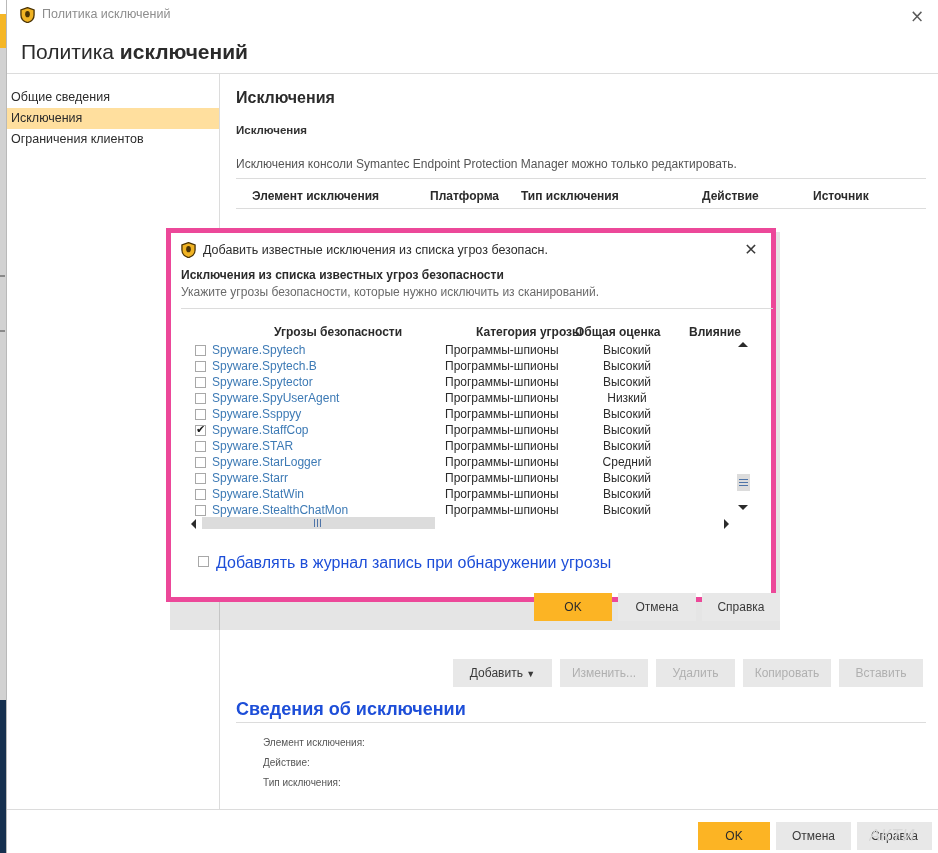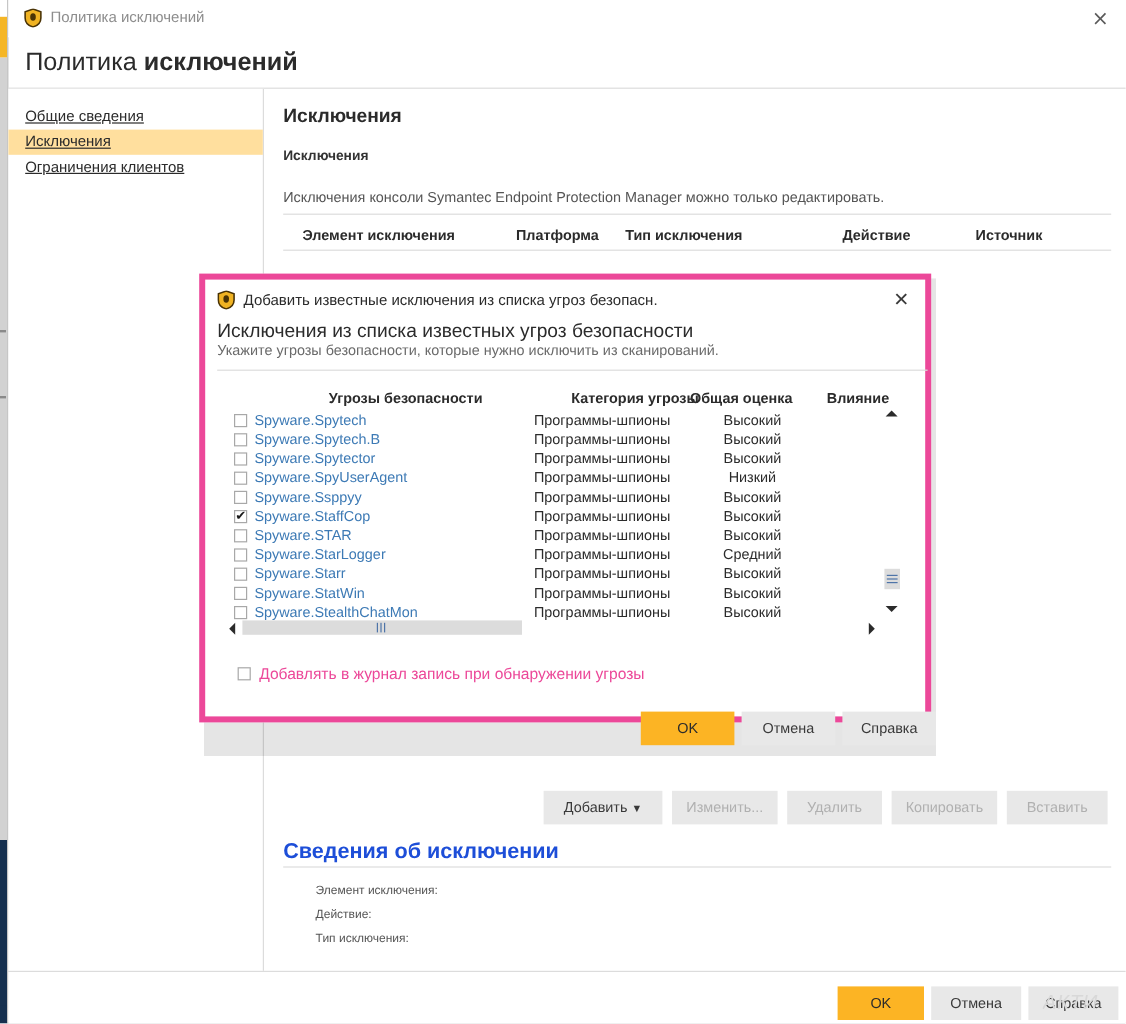"Общие сведения" .side-item { padding-left: 14px -> 4px; text-decoration: underline -> none }
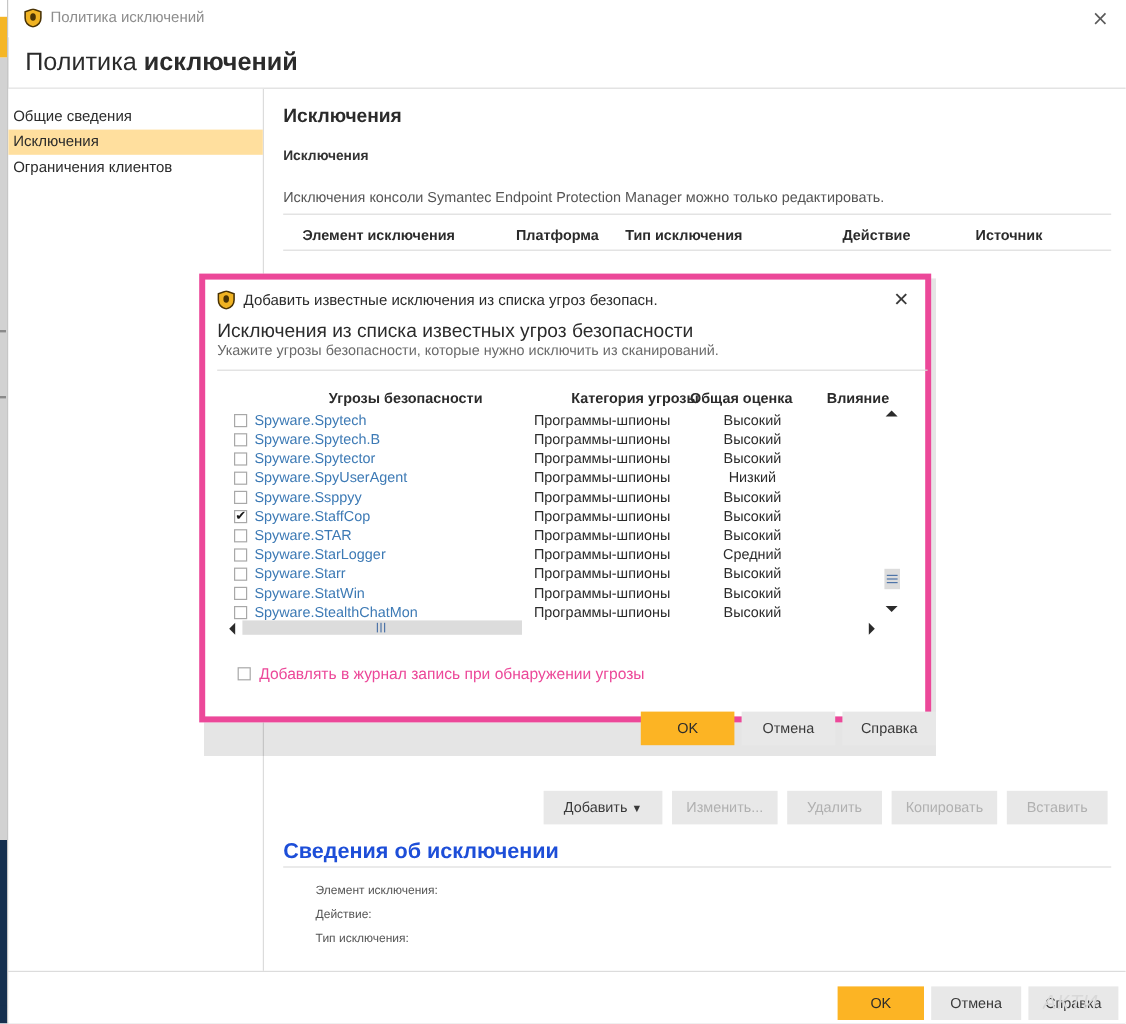"Исключения из списка известных угроз" .dlg-sub-head { font-size: 16px -> 12px; font-weight: normal -> bold }
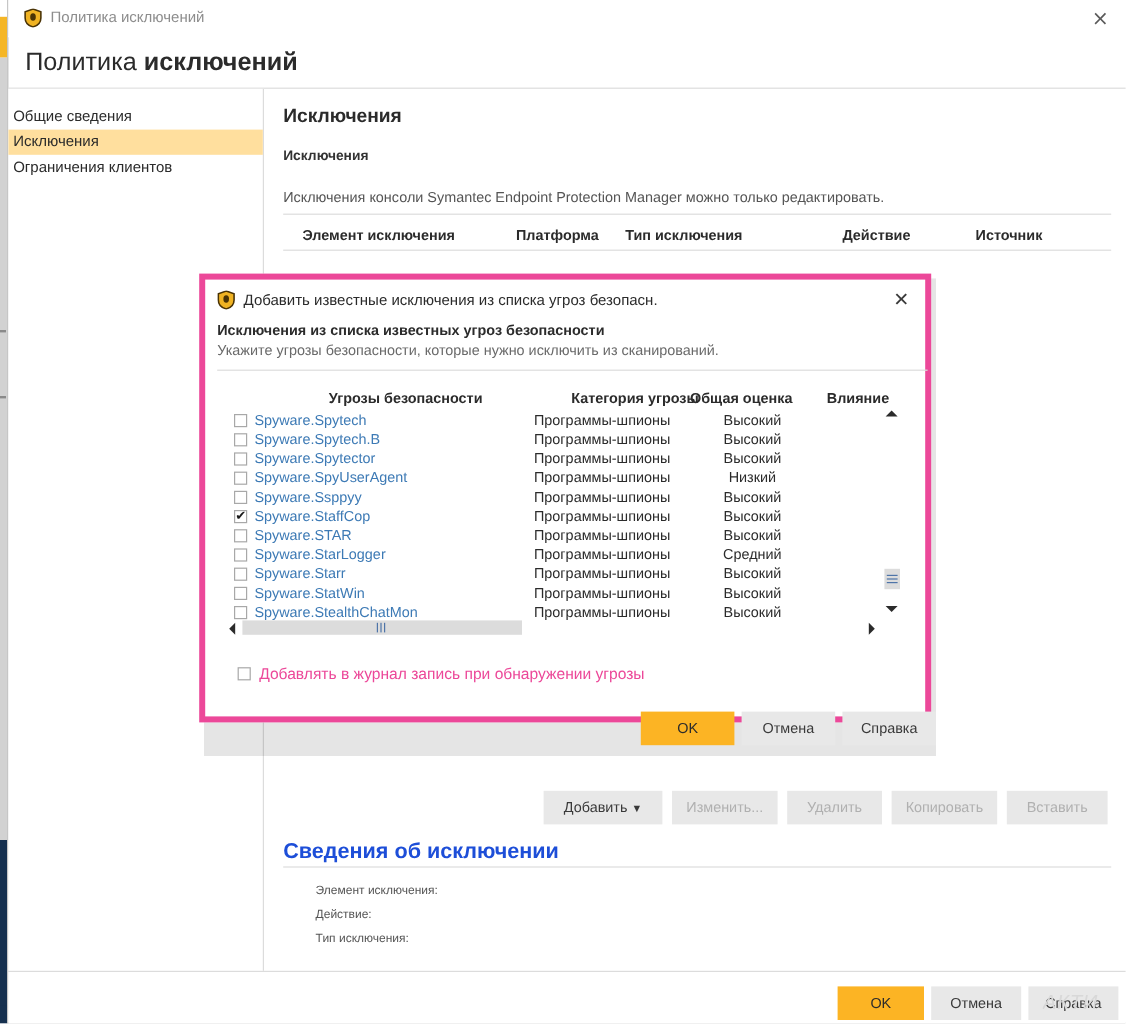"Добавлять в журнал запись при" .log-lbl { color: #ec4899 -> #1d4ed8; font-size: 13px -> 16px }
